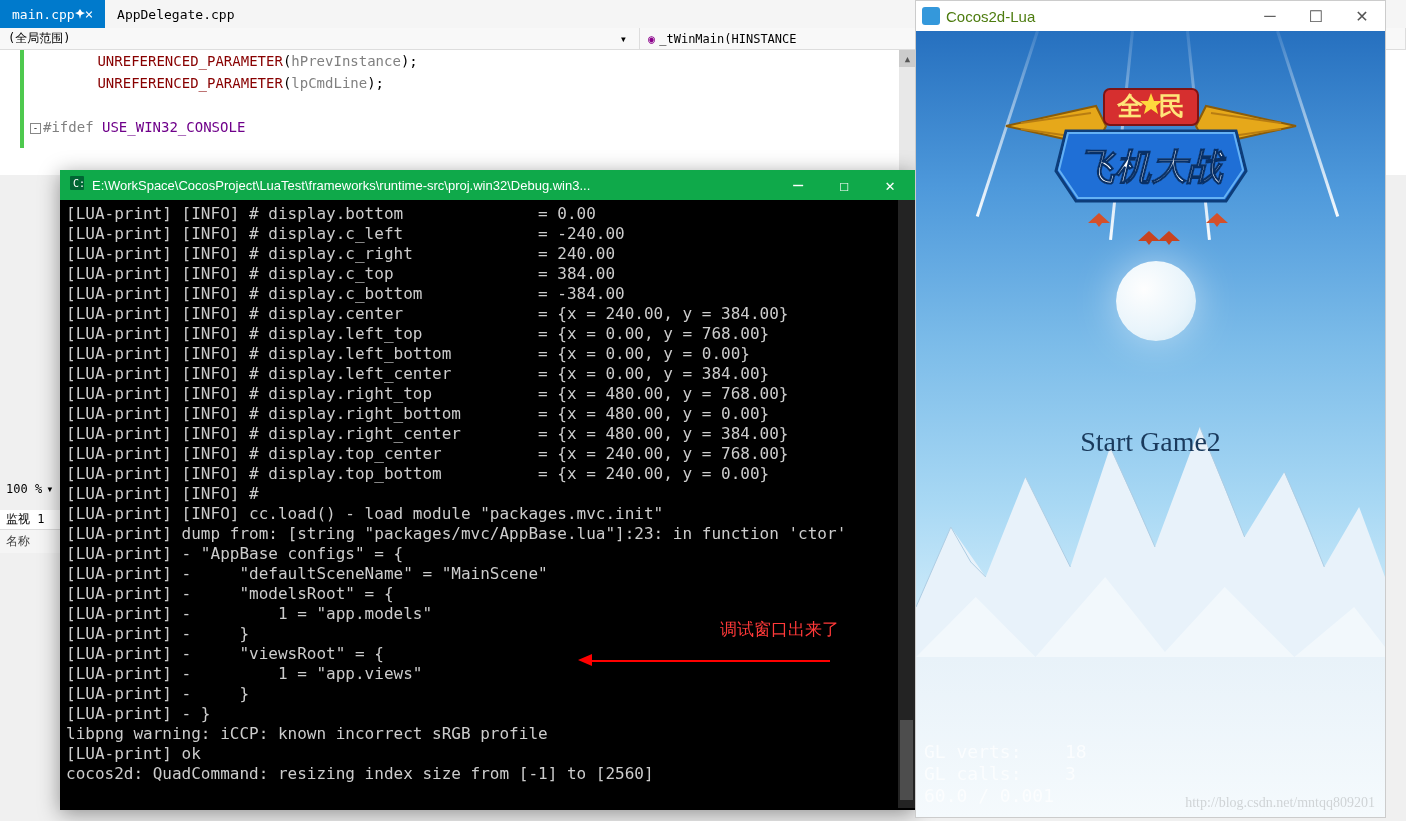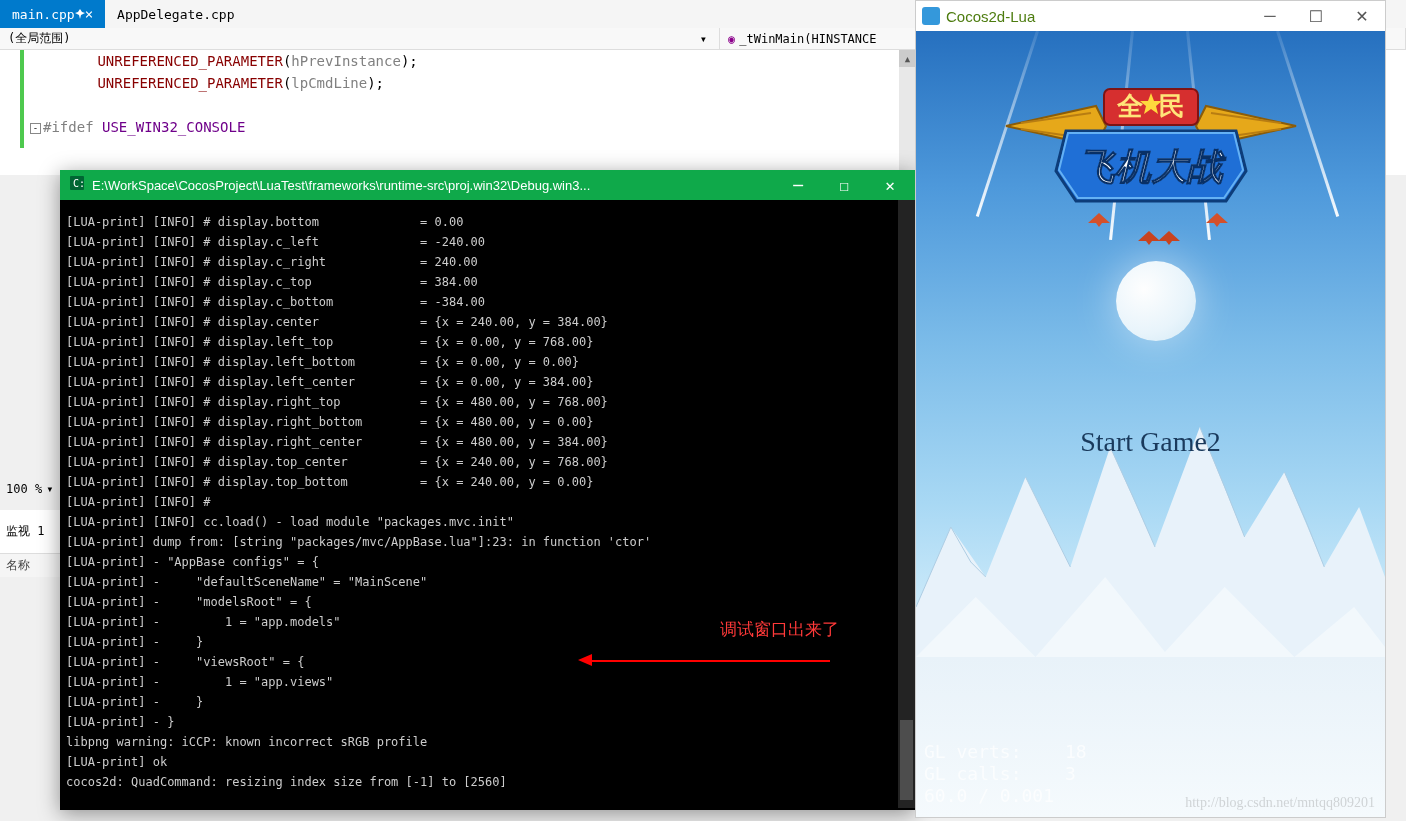"(全局范围)" div.scope-item { width: 720px -> 640px }
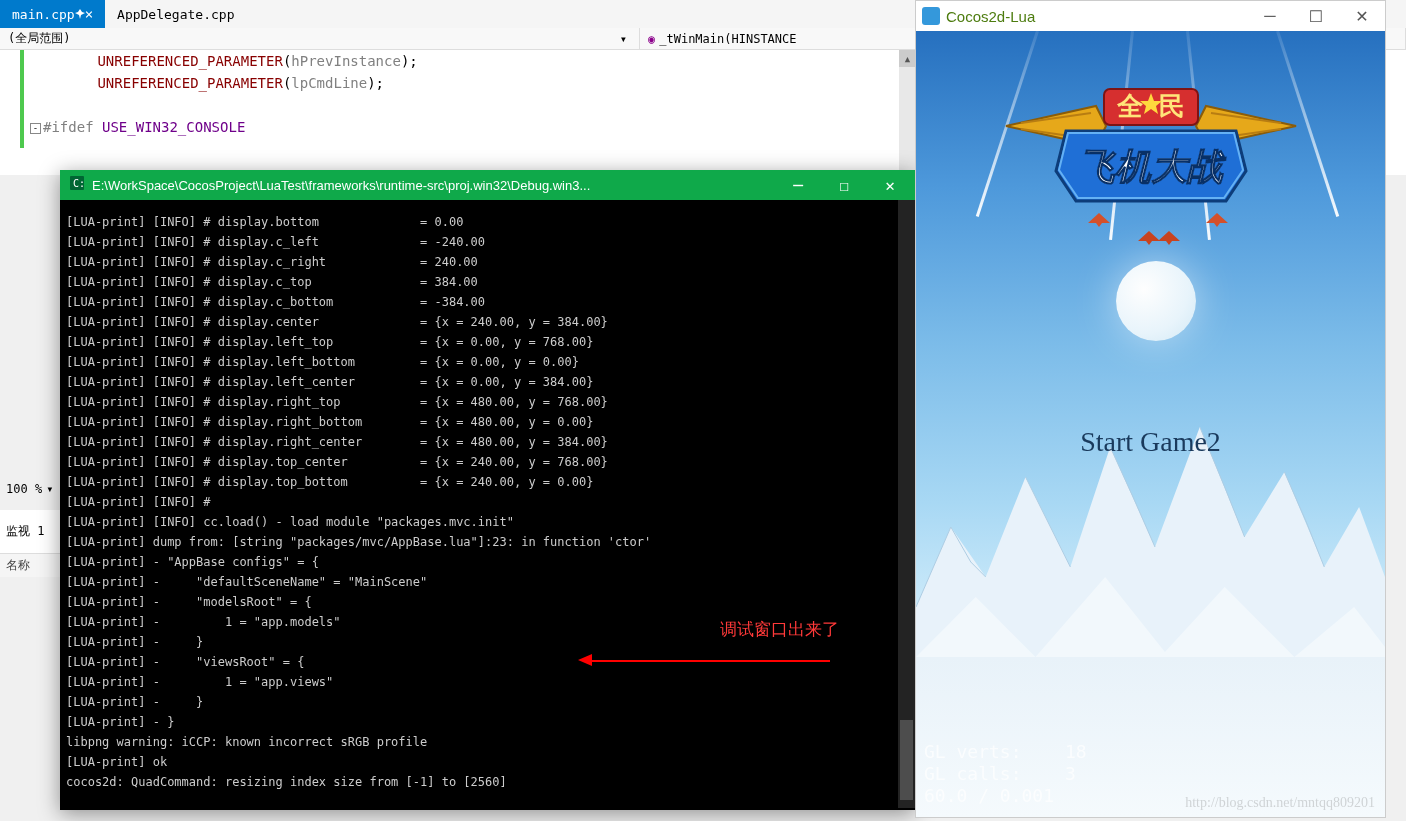"[LUA-print] [INFO] # display.bottom =" .console-content { font-size: 12px -> 16px; padding: 12px 6px -> 4px 6px }
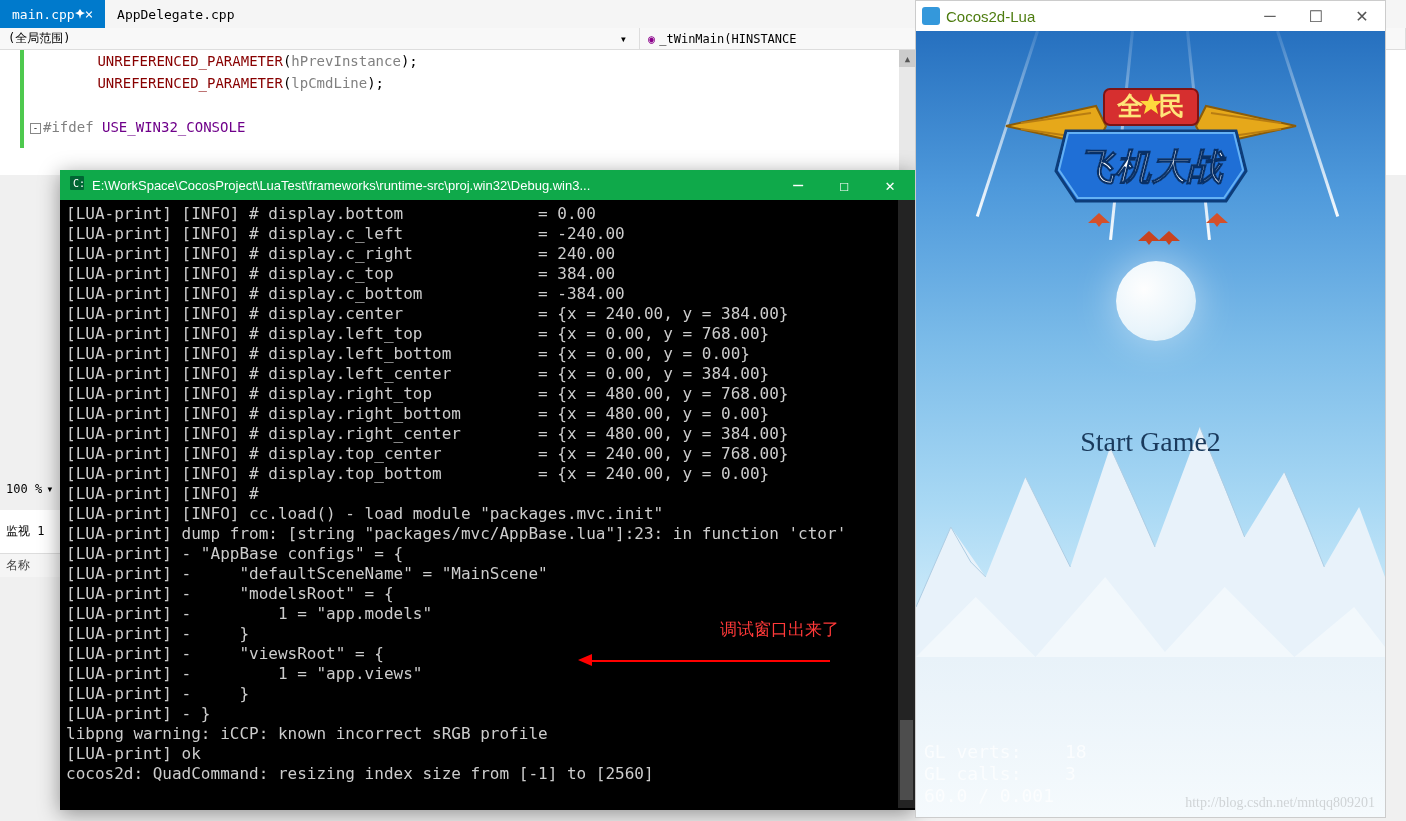"监视 1" .watch-tab { padding: 13px 6px -> 1px 6px }
